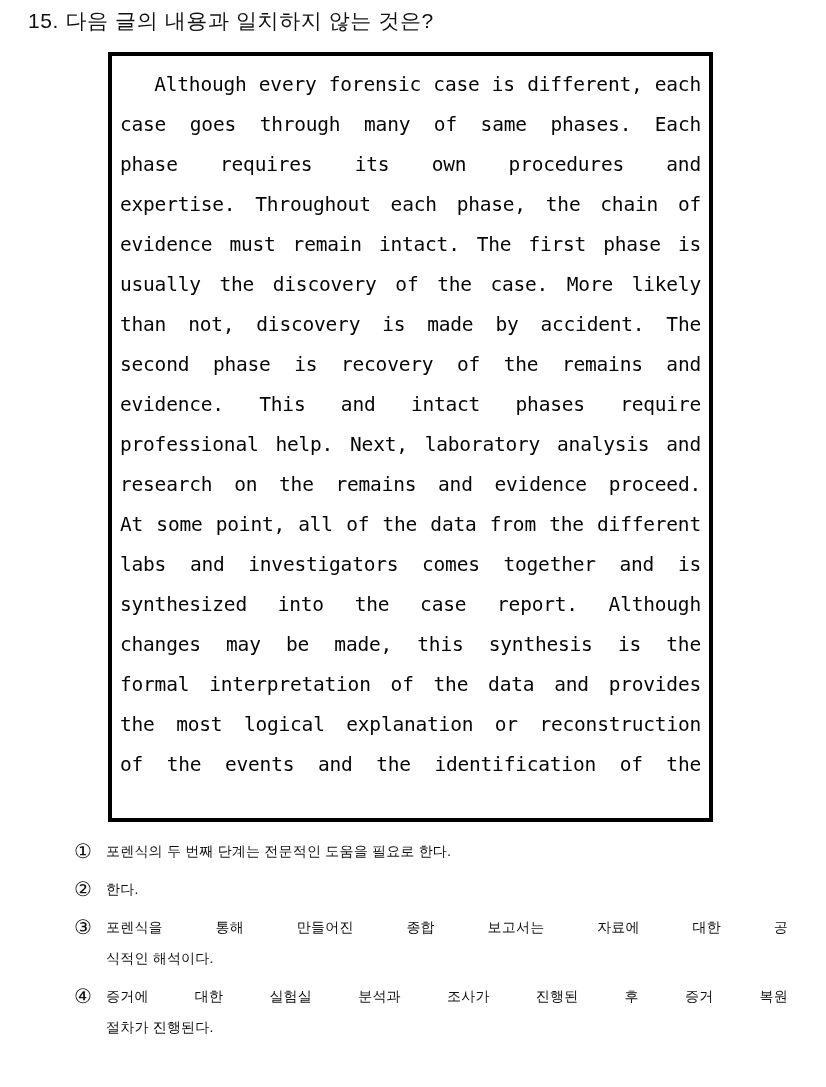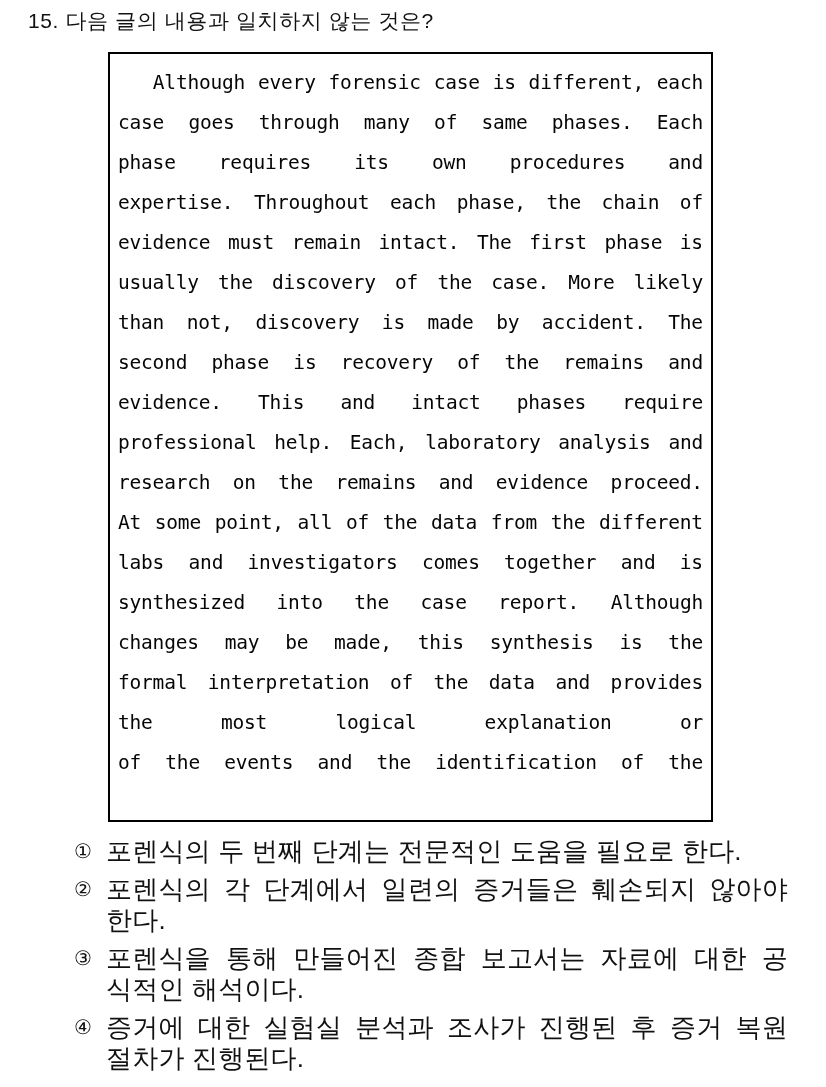"Although" #passage-box { border: 2px solid #000000 -> 4px solid #000000 }
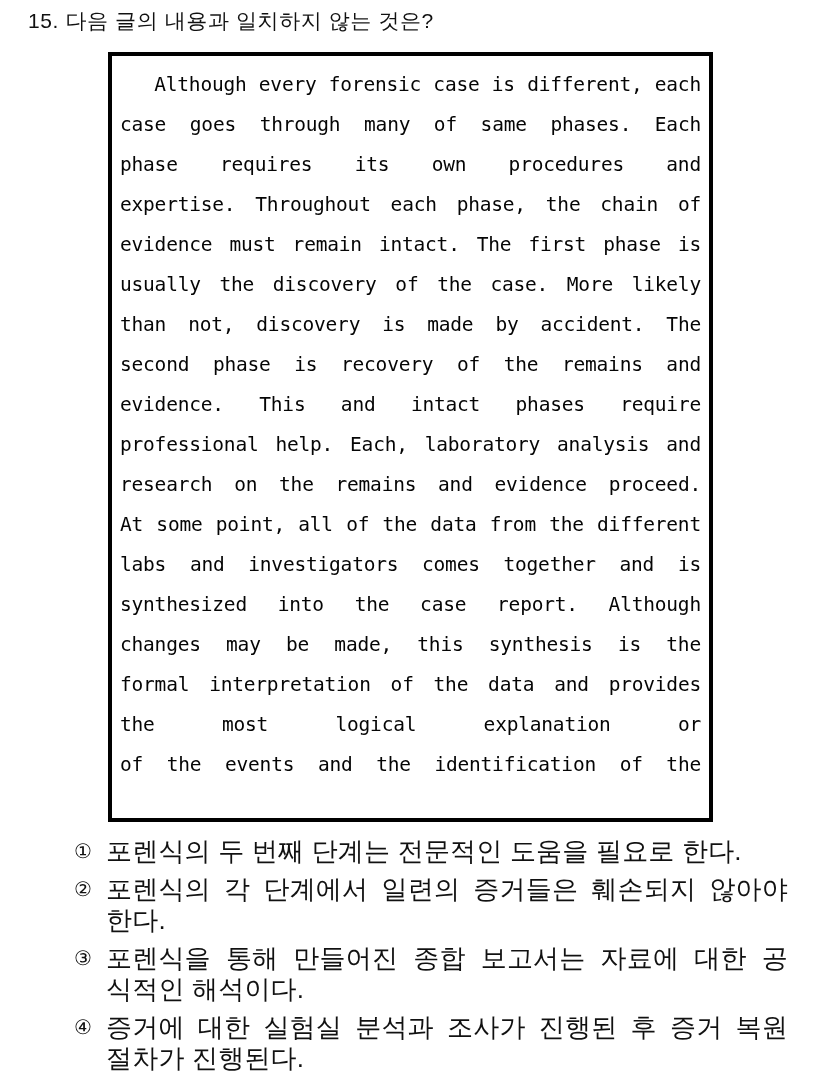"Each," span.w { text: Each -> Next }
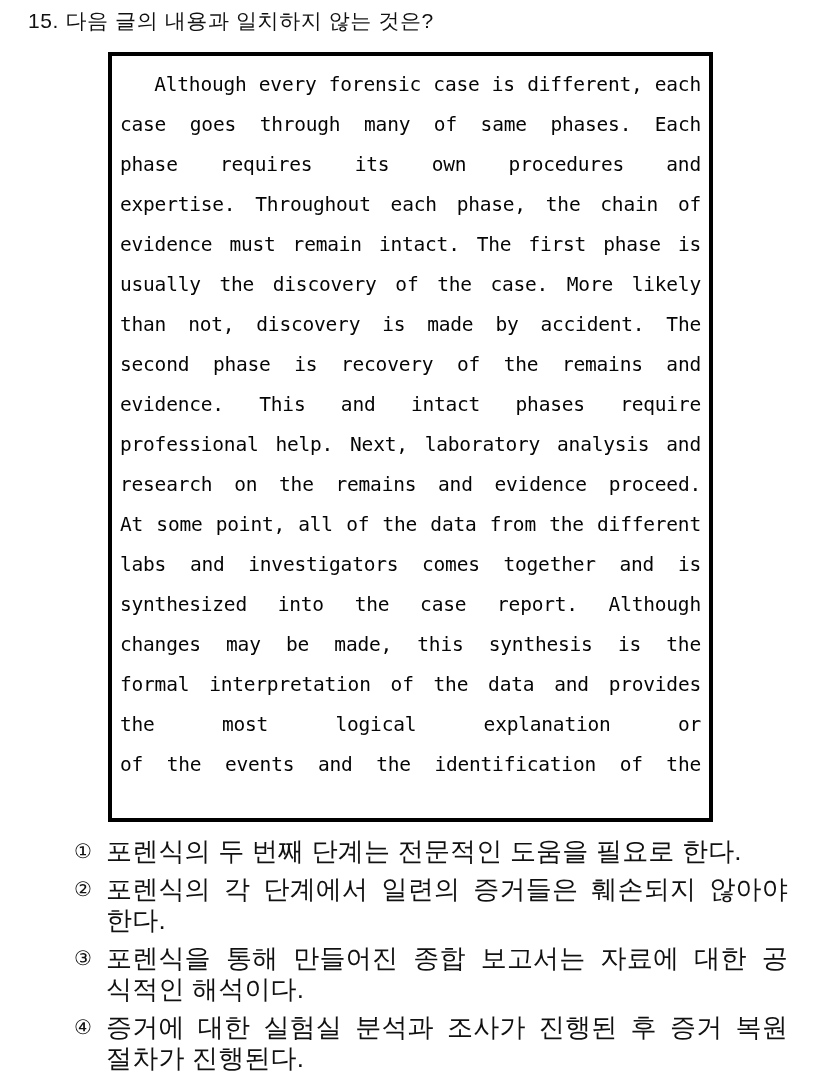"reconstruction" span.w { html: none -> <span>reconstruction</span> }
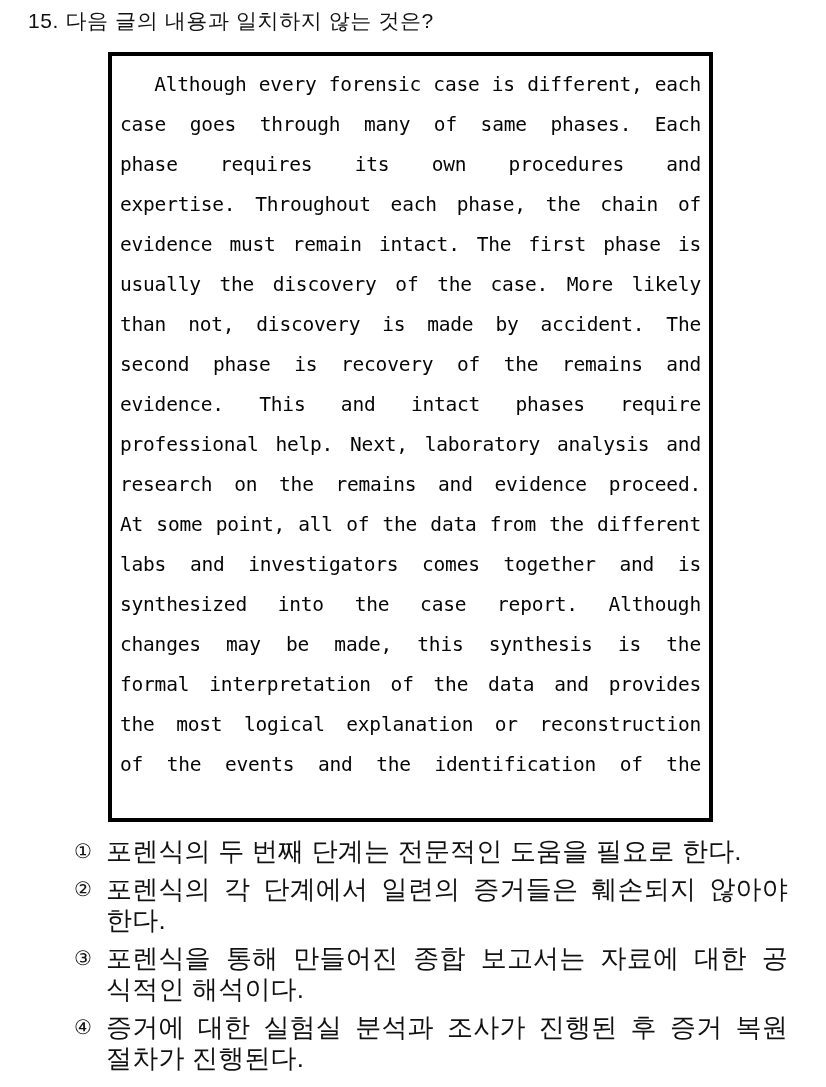"포렌식의 두 번째 단계는 전문적인" .choice-line { font-size: 26px -> 14px }
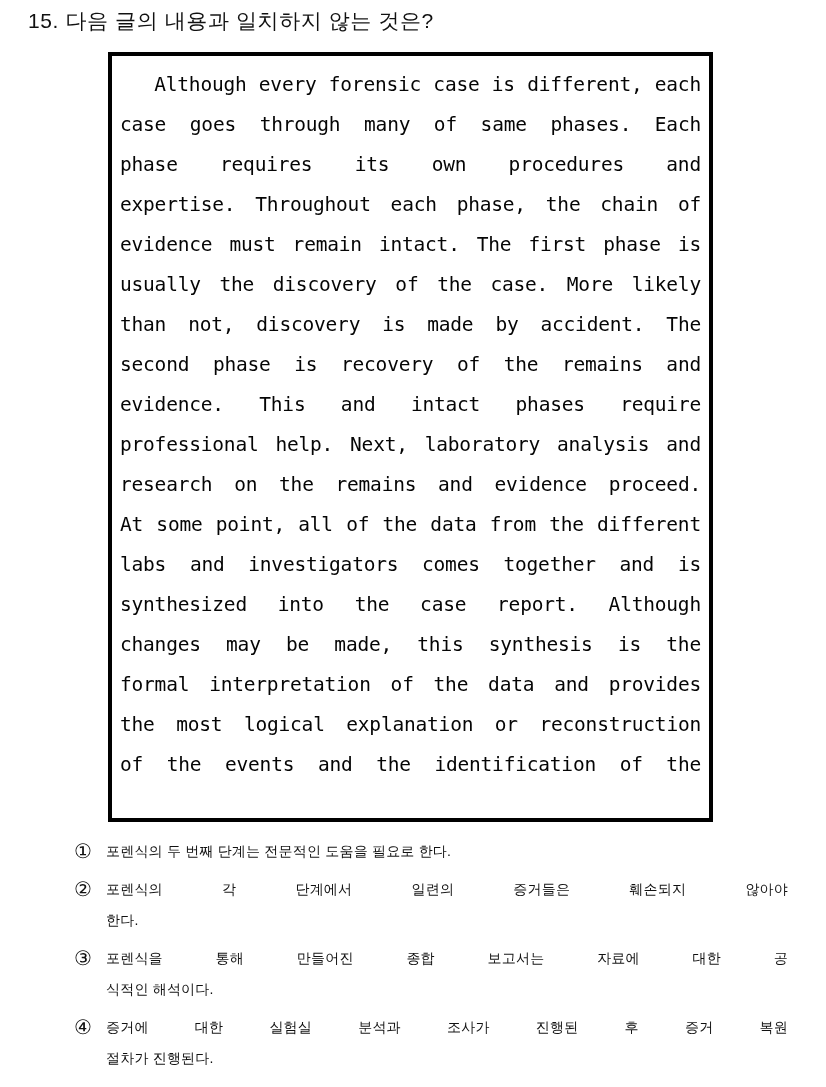"포렌식의" div.choice-line { html: <div><span>포렌식의</span><span>각</span><span>단계에서</span><span>일련의</span><span>증거들은</span><span>훼손되지</span><span>않아야</span></div> -> none }
